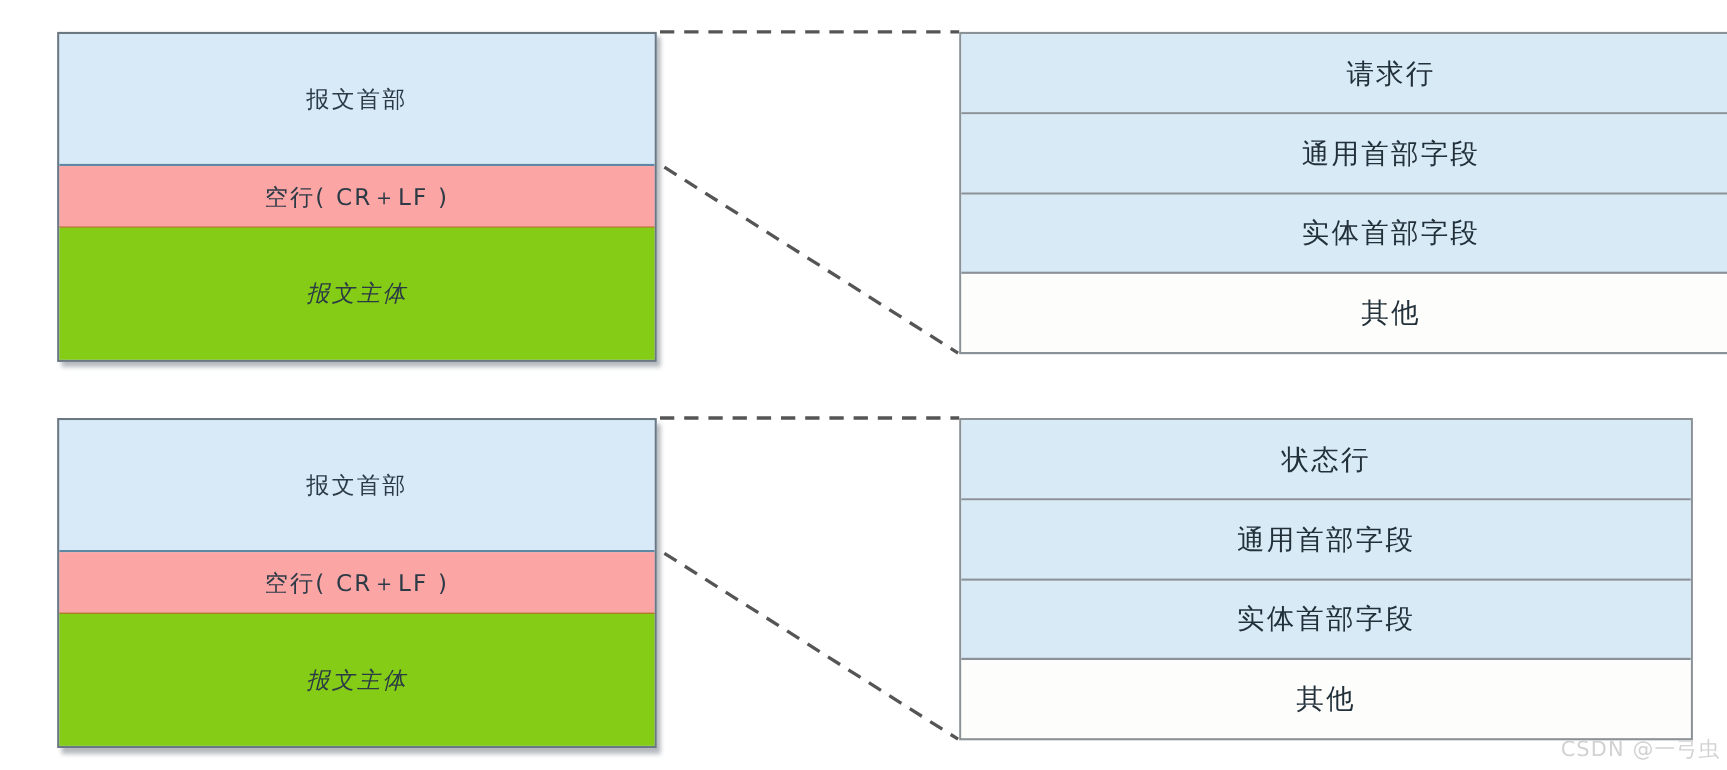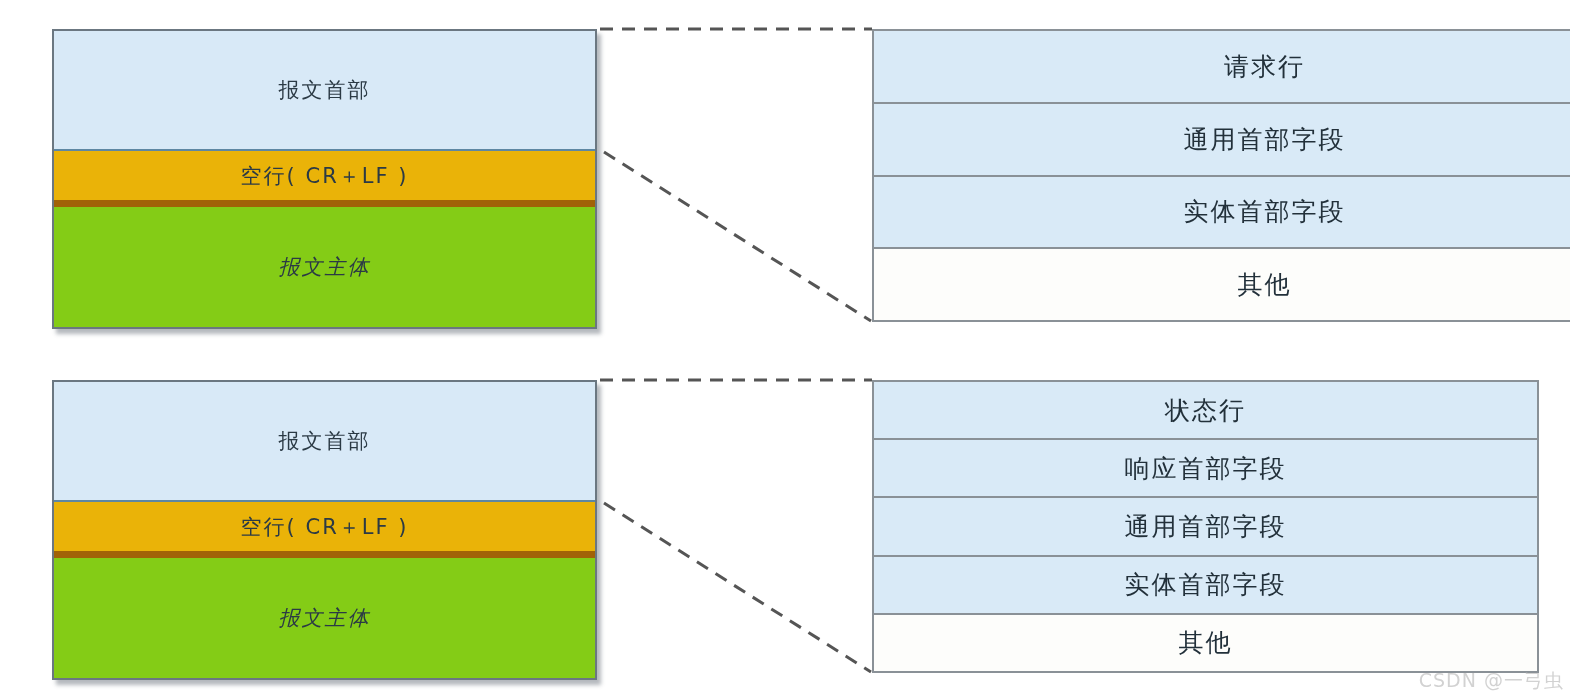"空行( CR＋LF )" .seg-blank { background: #eab308 -> #fca5a5; border-bottom: 7px solid #a16207 -> 1px solid #a16207 }
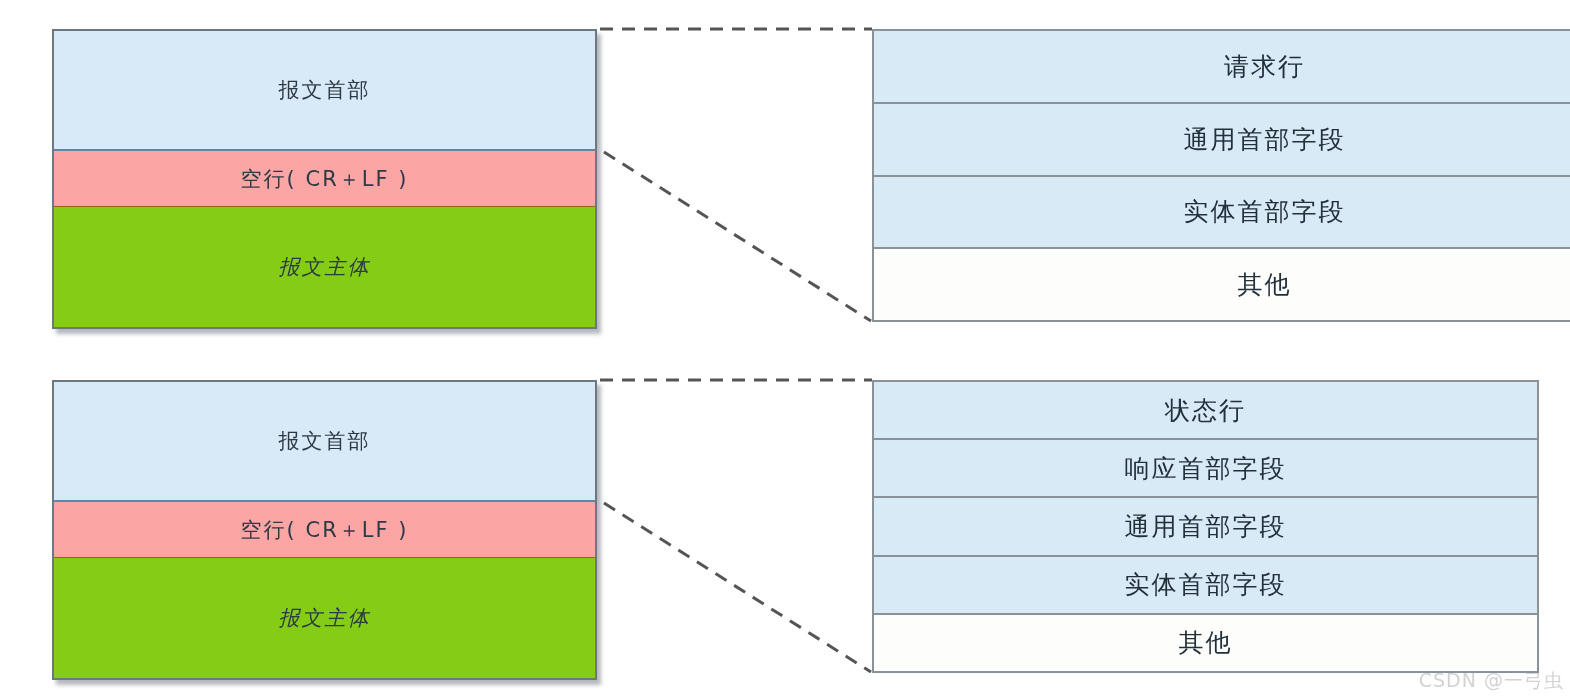"响应首部字段" div.detail-row { html: <div> <span>响应首部字段</span> </div> -> none }
